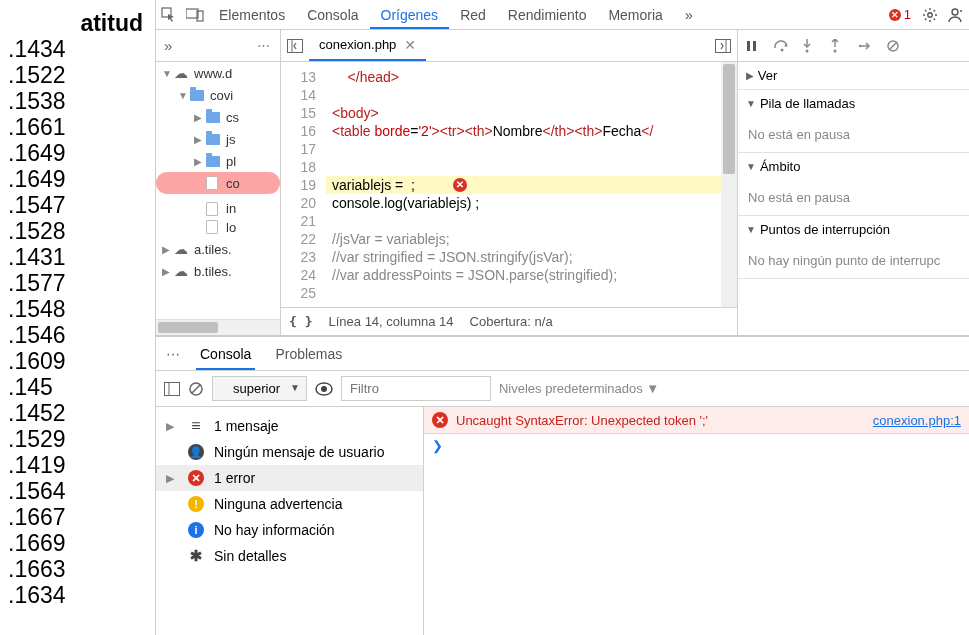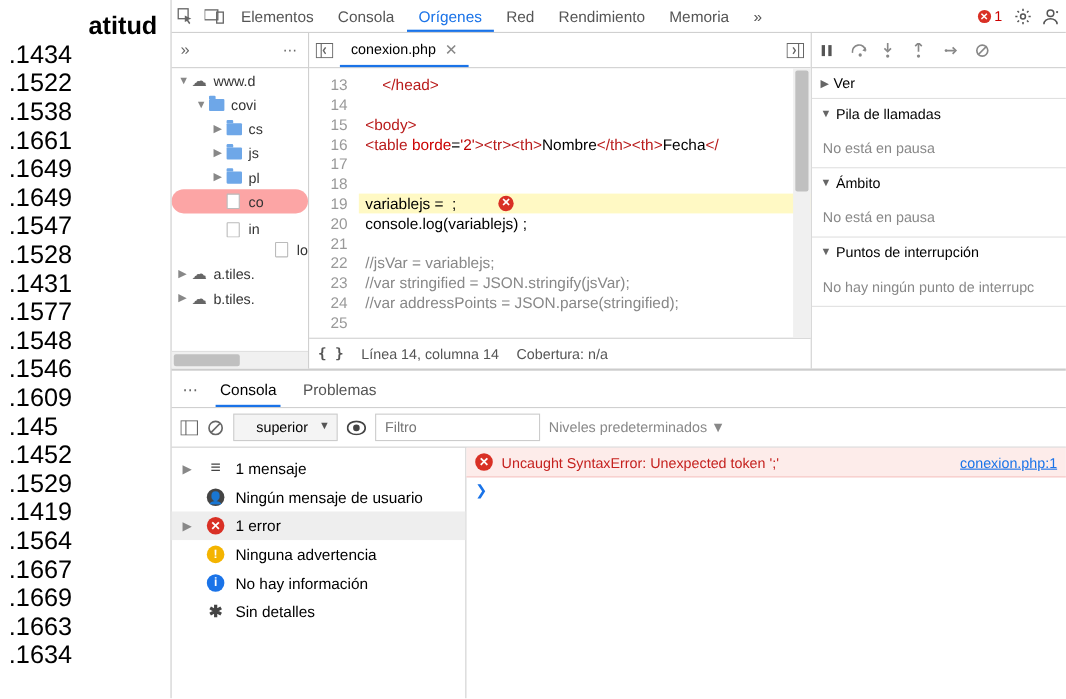"lo" div.tree-row { justify-content: flex-end -> none }
